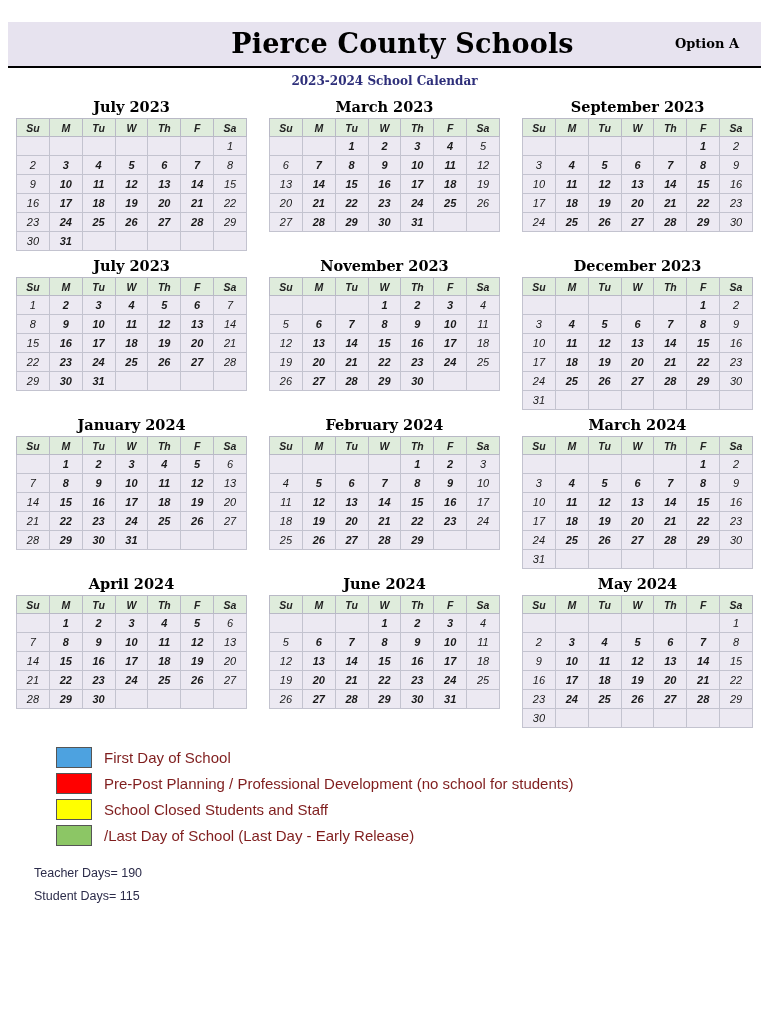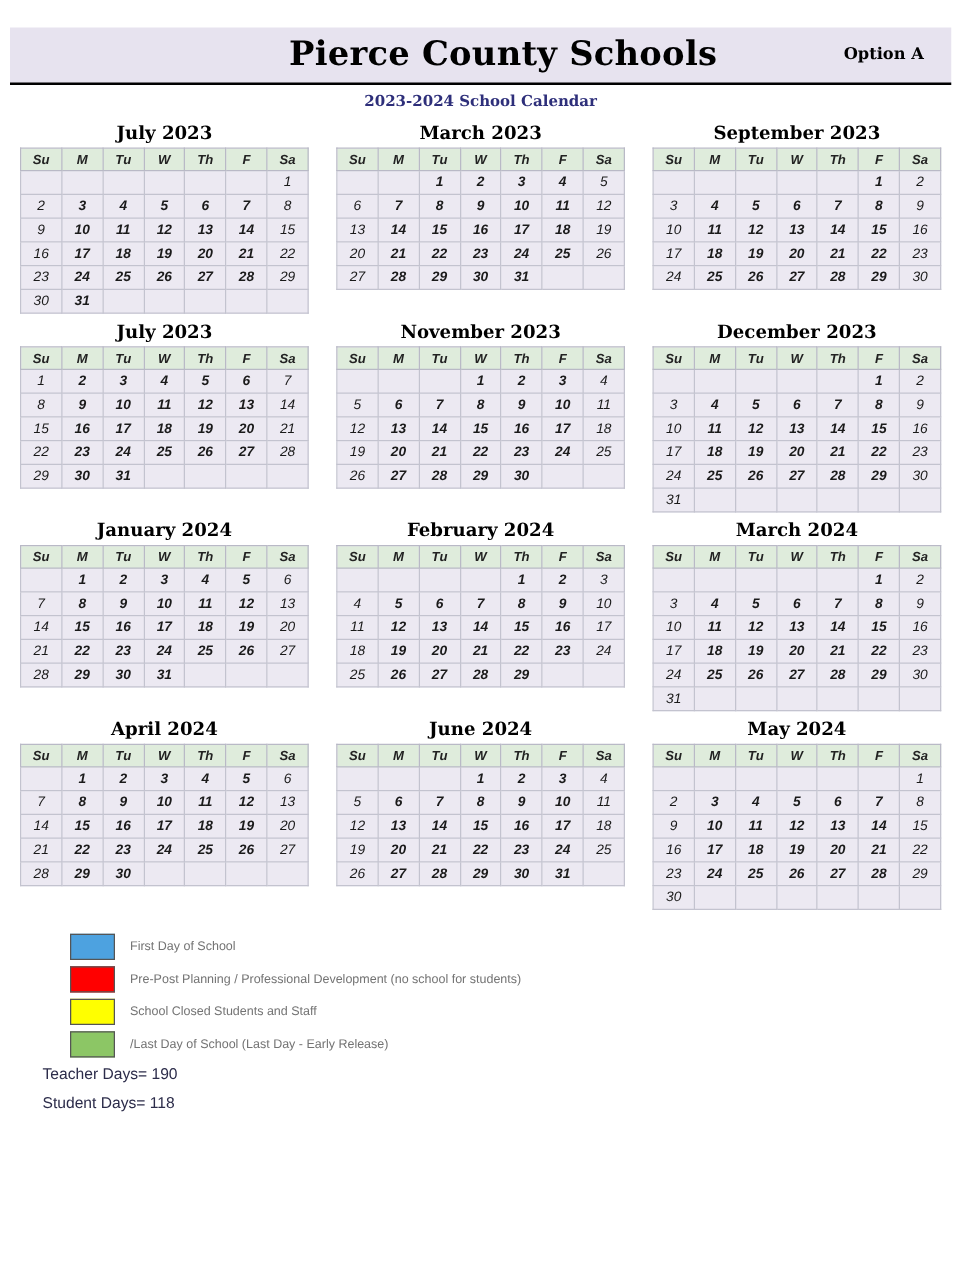"First Day of School" .legend-text { color: #737373 -> #7f1d1d; font-size: 10px -> 15px }
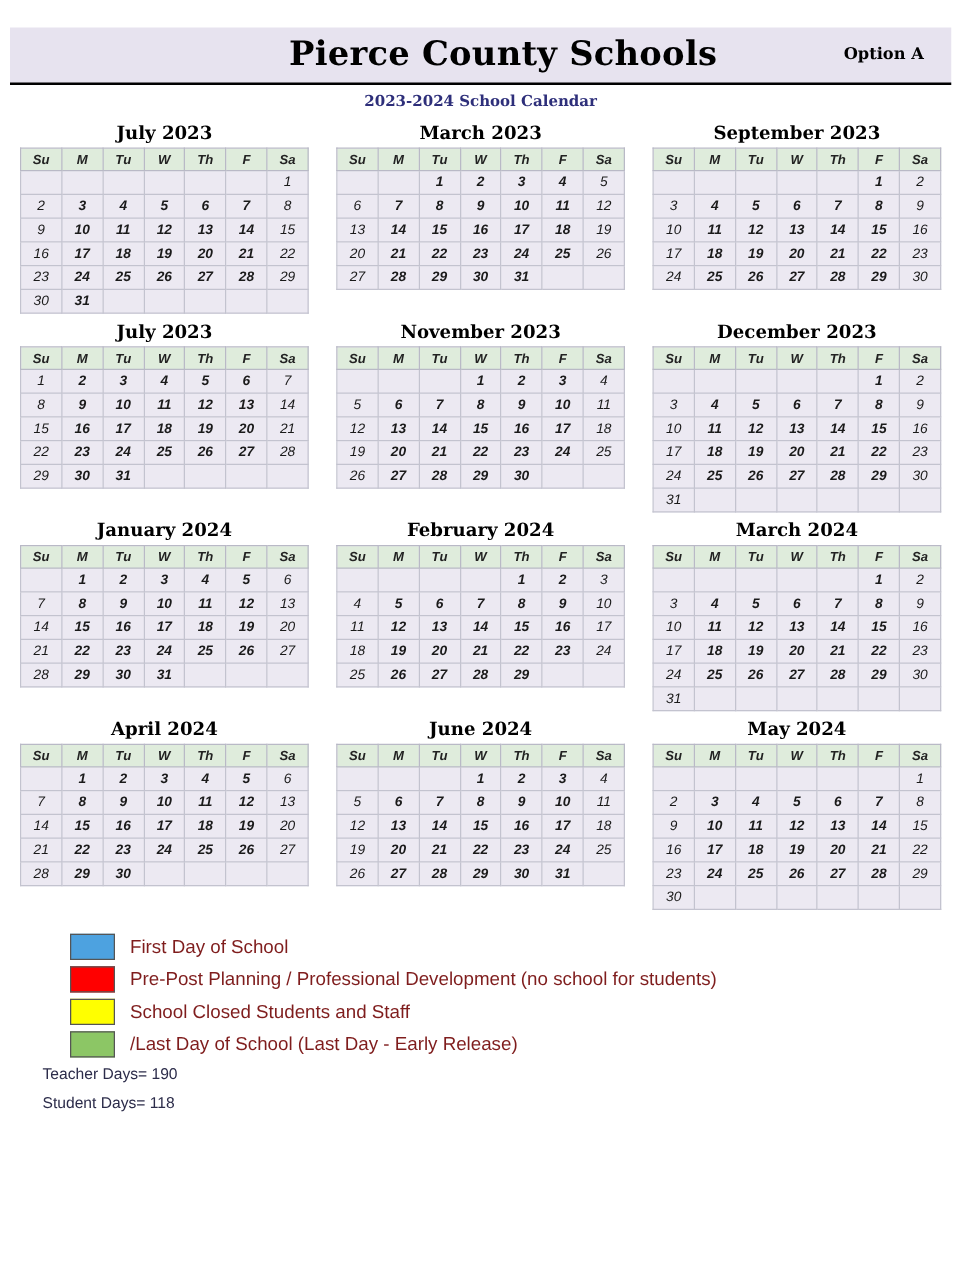"Teacher Days= 190" .totals { margin: 4px 0 0 34px -> 18px 0 0 34px }
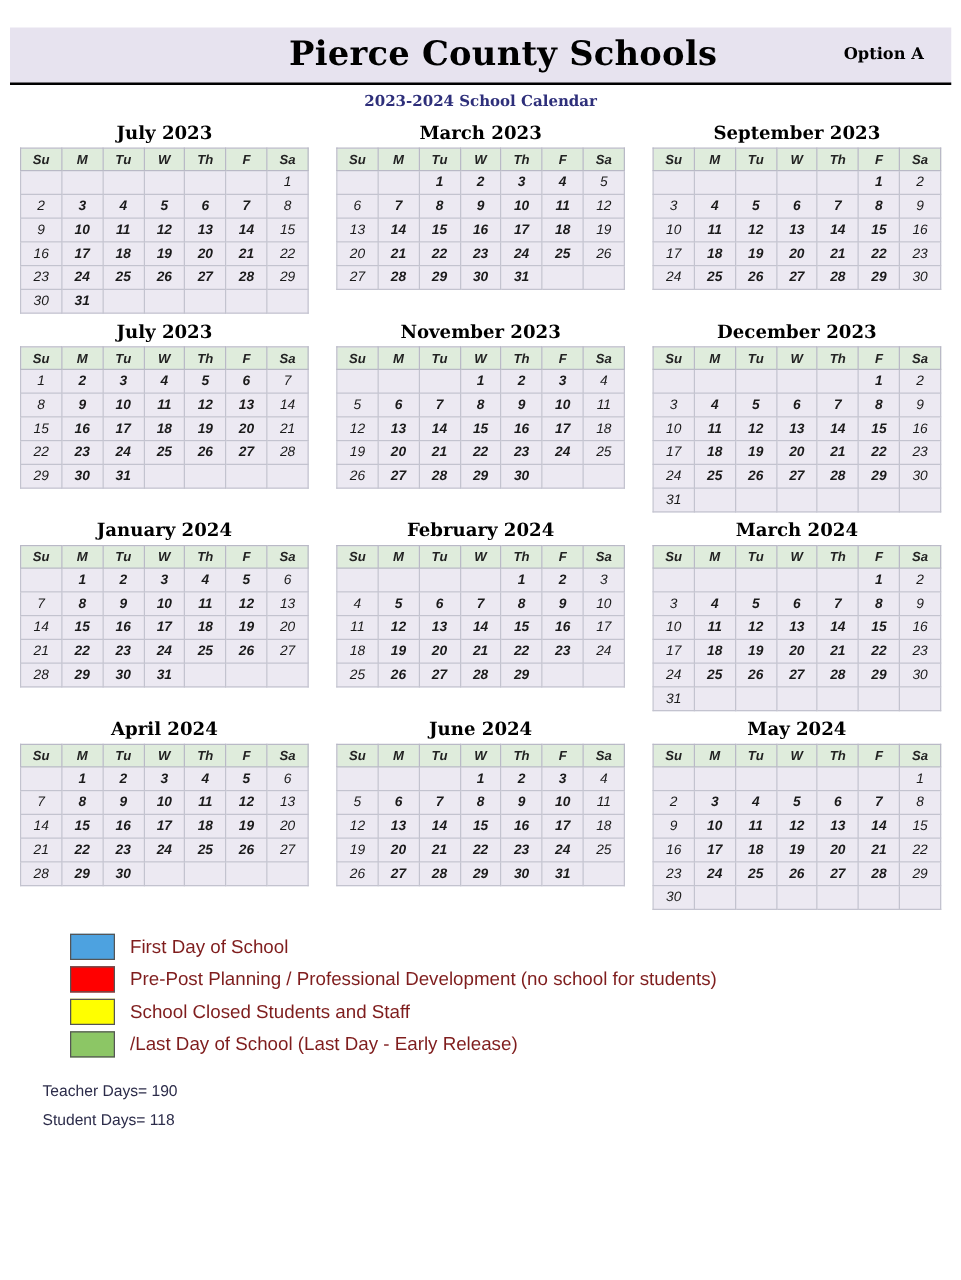"Student Days= 118" div { text: 118 -> 115 }
